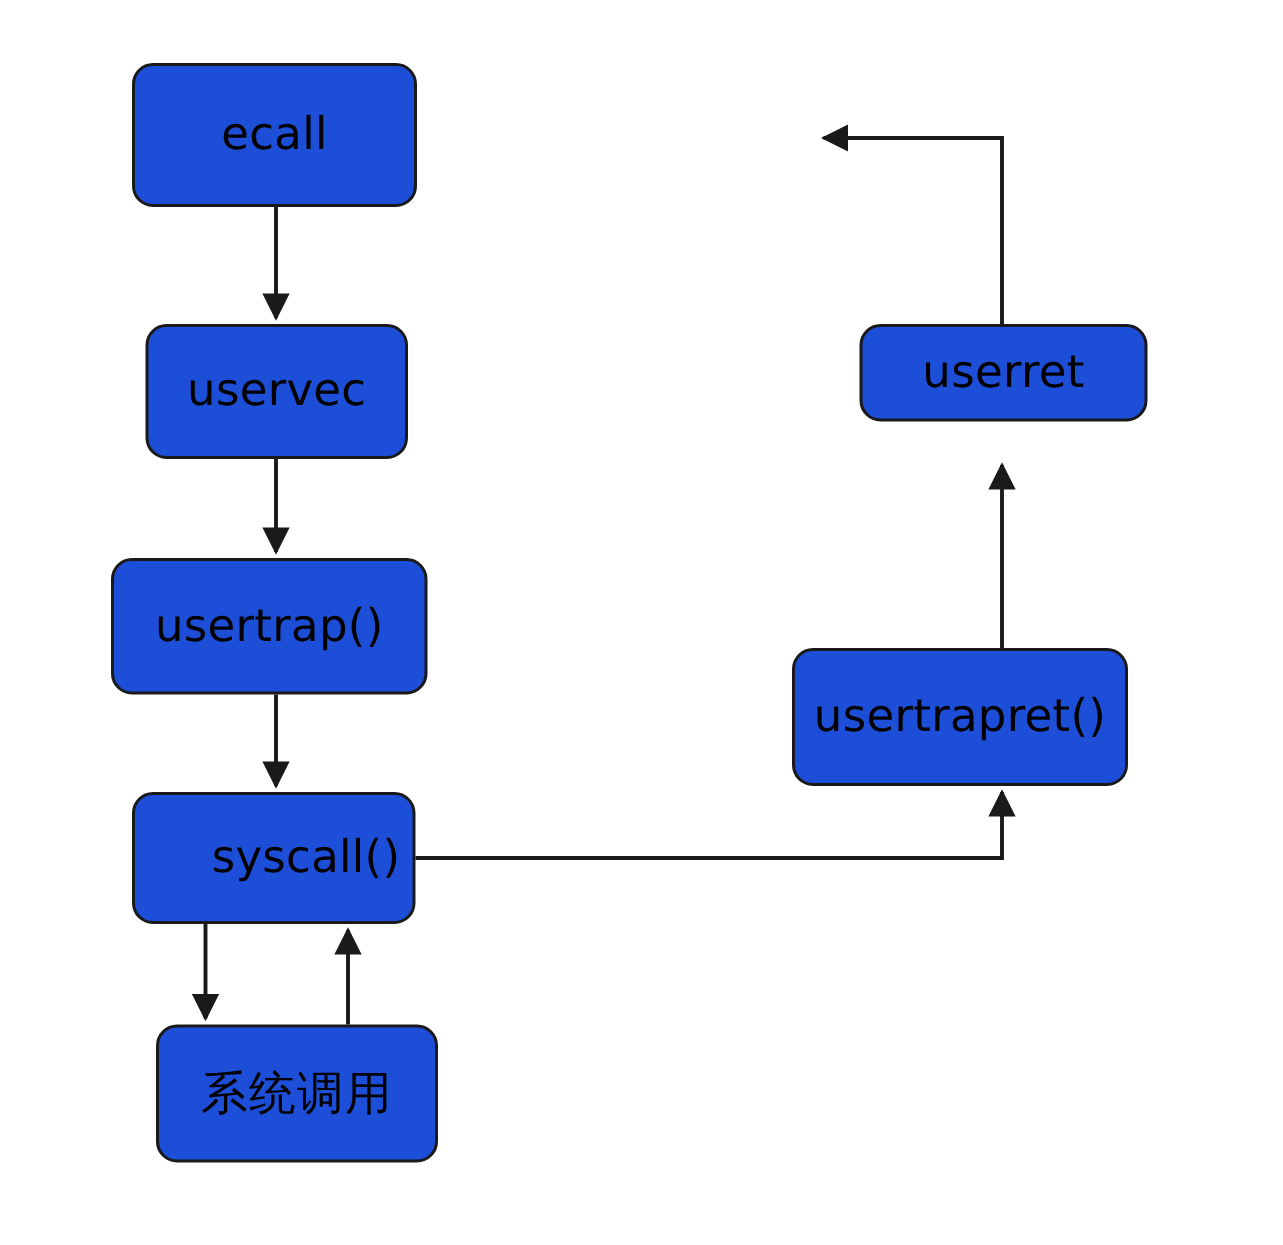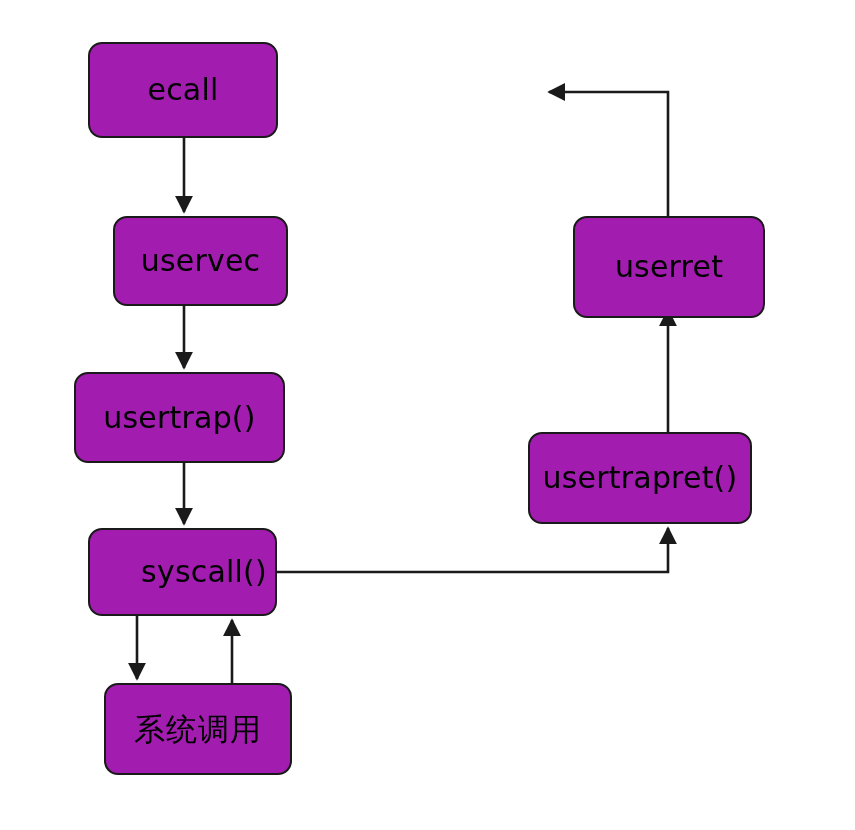"ecall" .node-box { background: #a21caf -> #1d4ed8 }
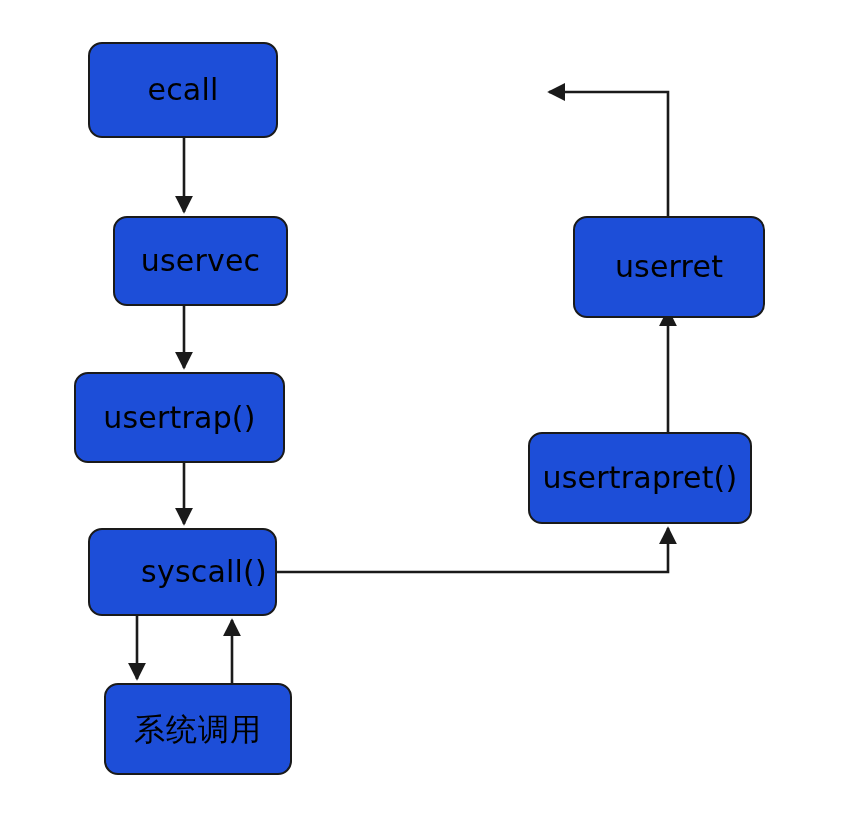"uservec" div.node-box { margin-left: 16px -> none }
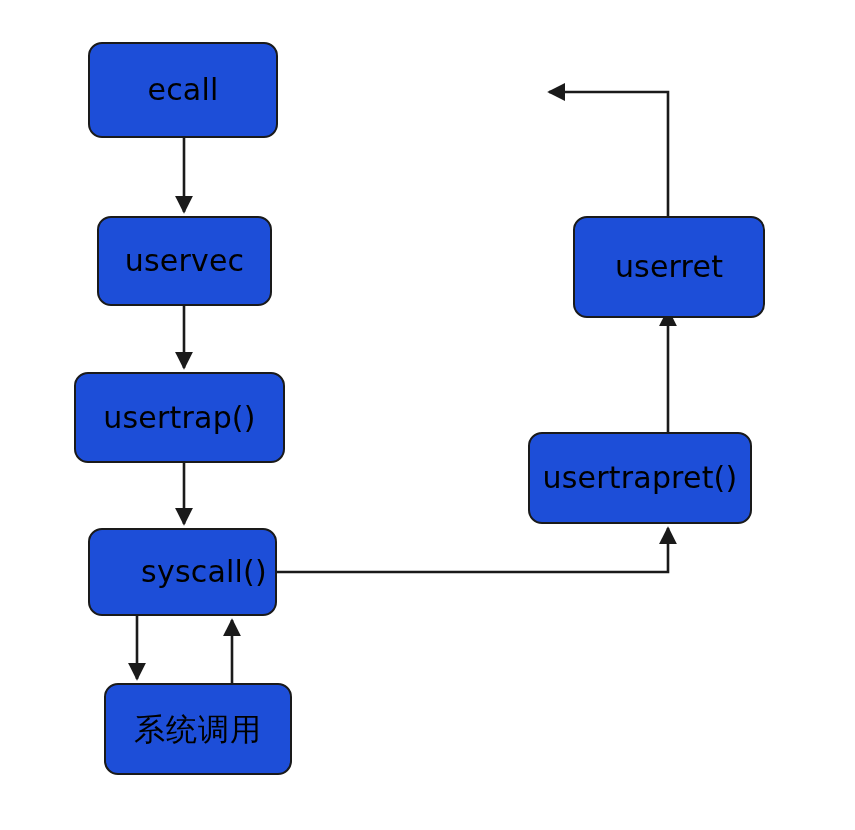"userret" div.node-box { height: 102px -> 65px }
